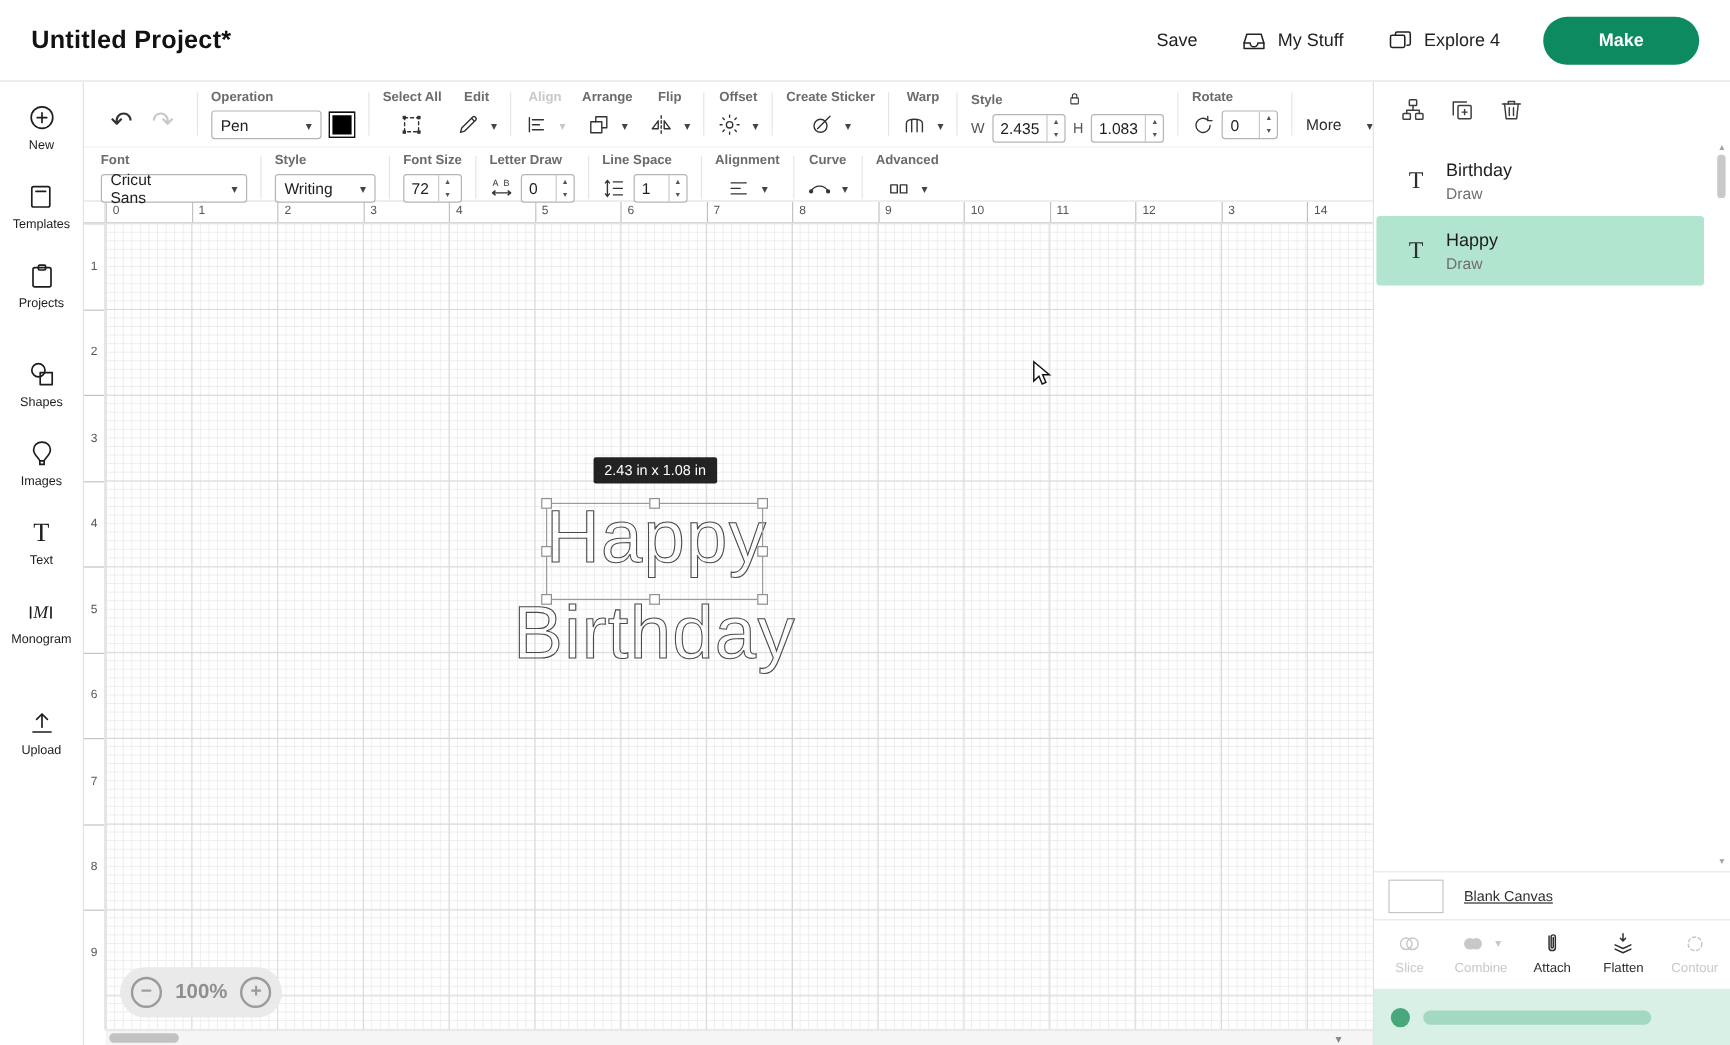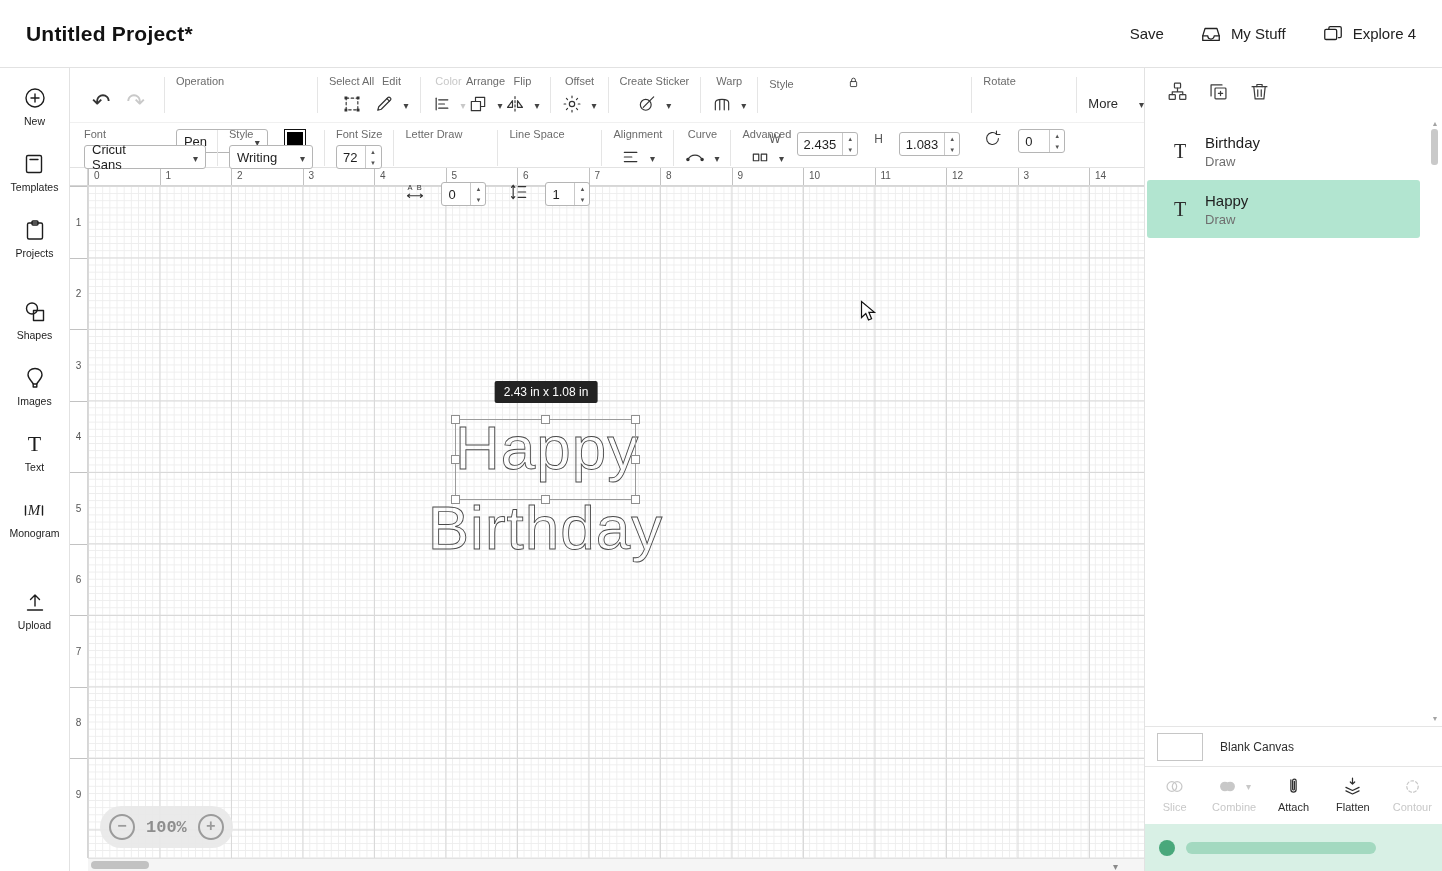"Make" button.make-btn { html: none -> <button>Make</button> }
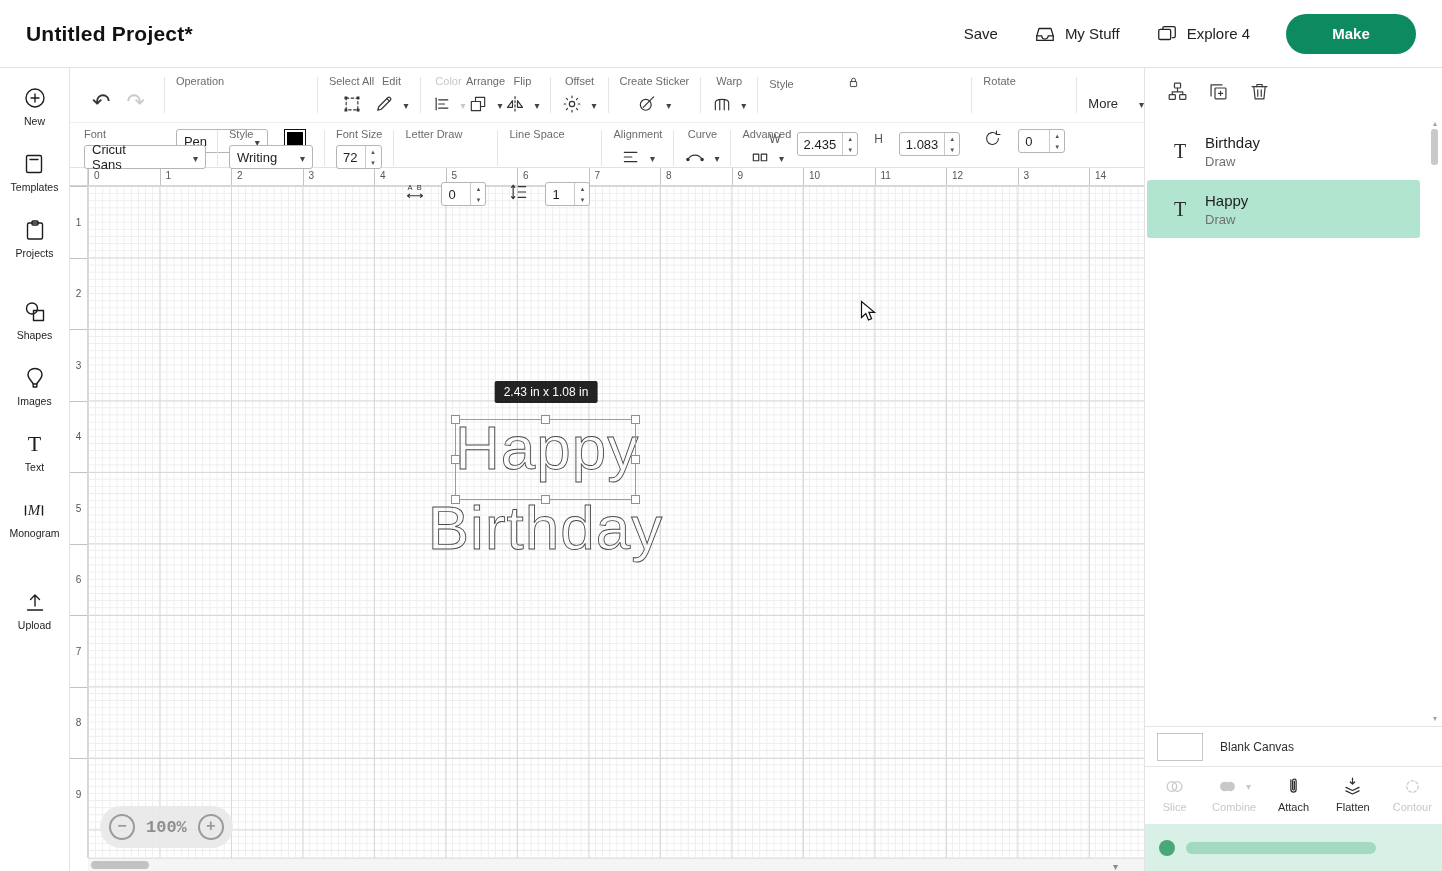"Operation" .group-label { font-weight: none -> bold }
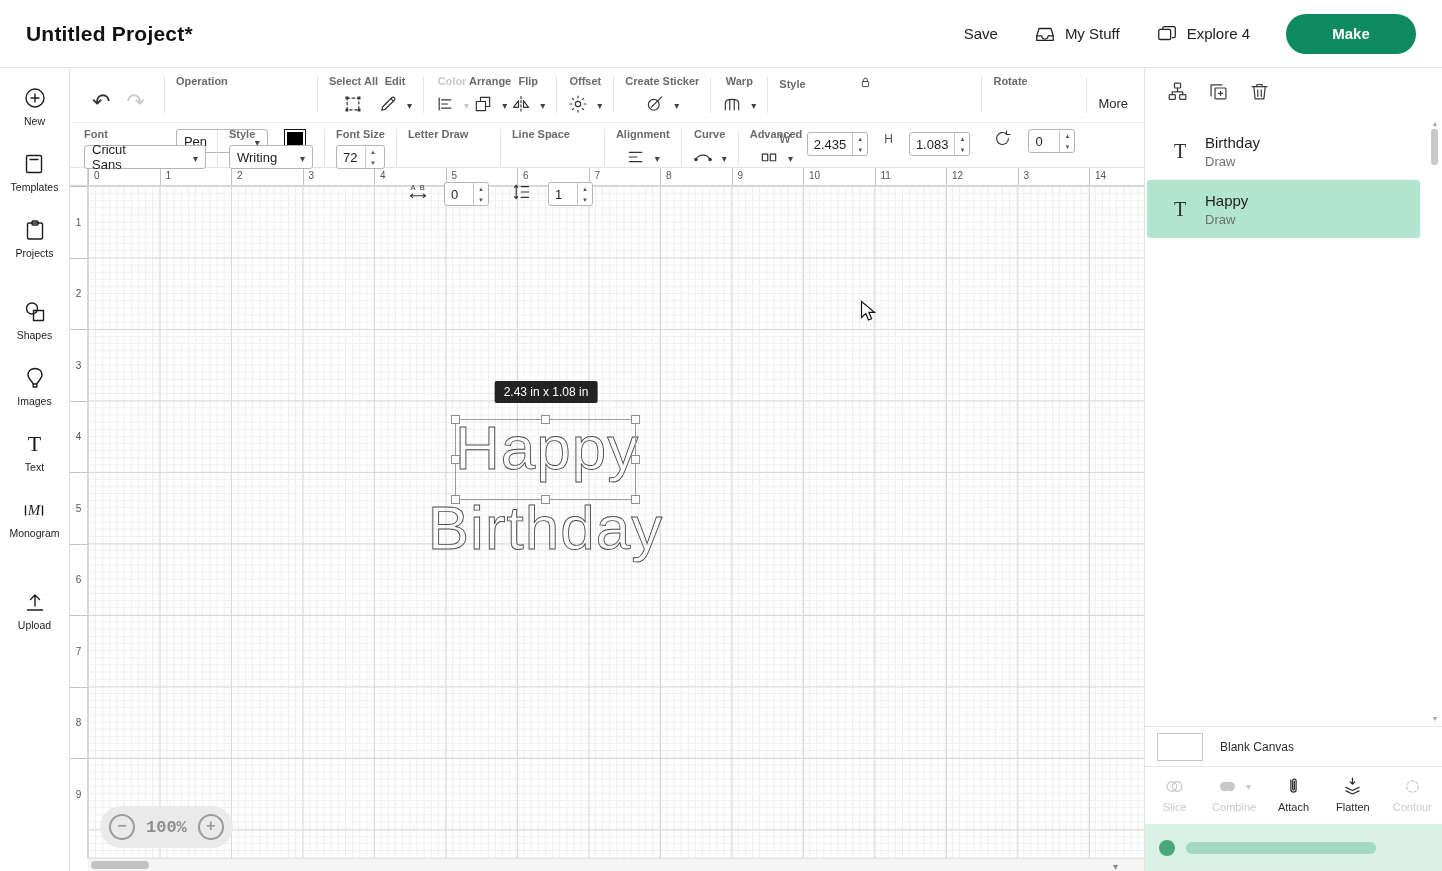"Color" span.group-label { text: Color -> Align }
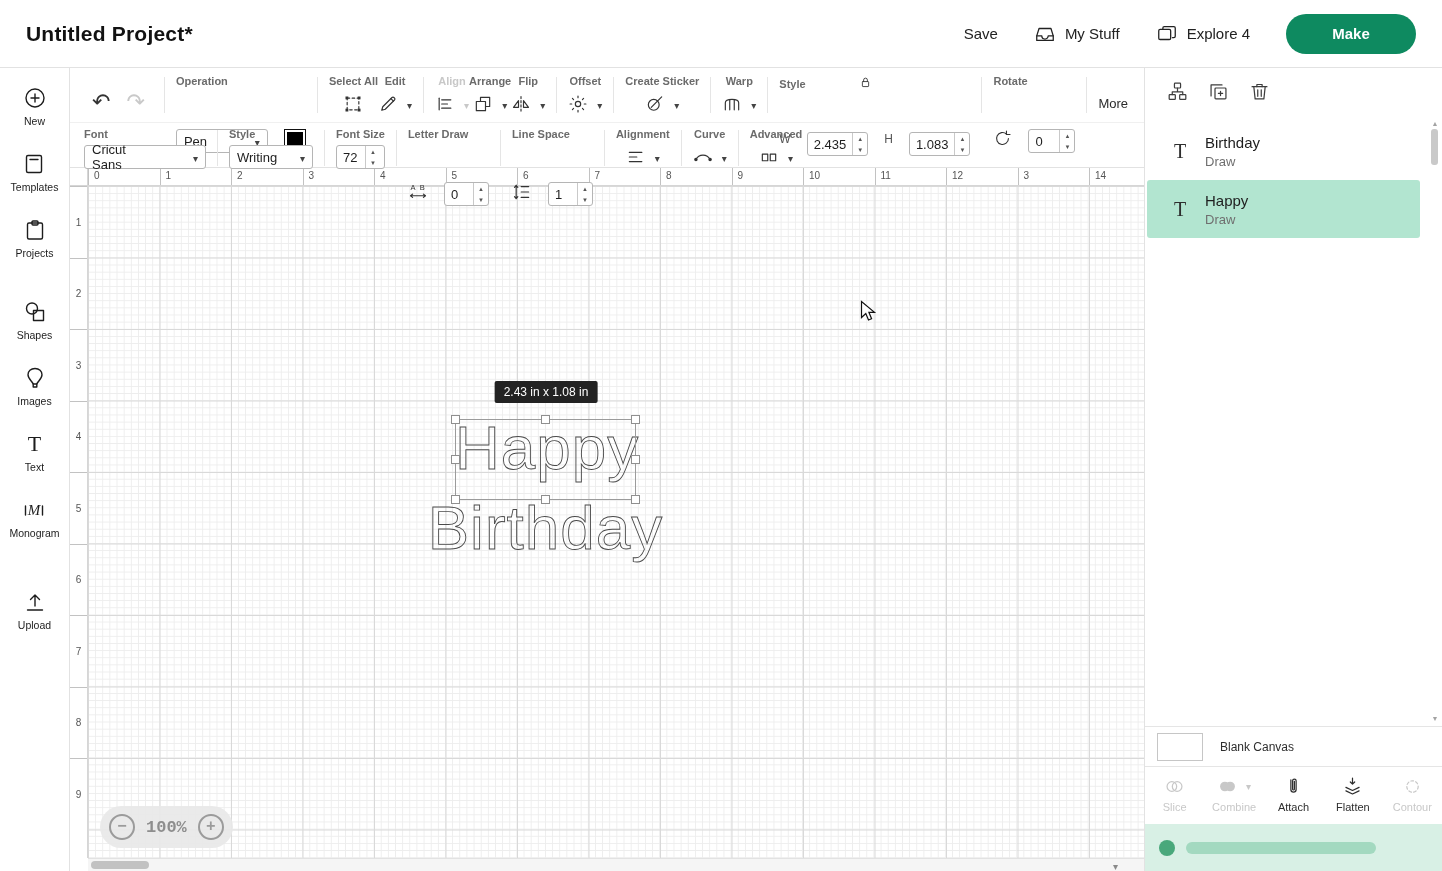"Pen" .ctrl-row { align-items: none -> center; gap: 16px -> 6px; margin-top: 37px -> none }
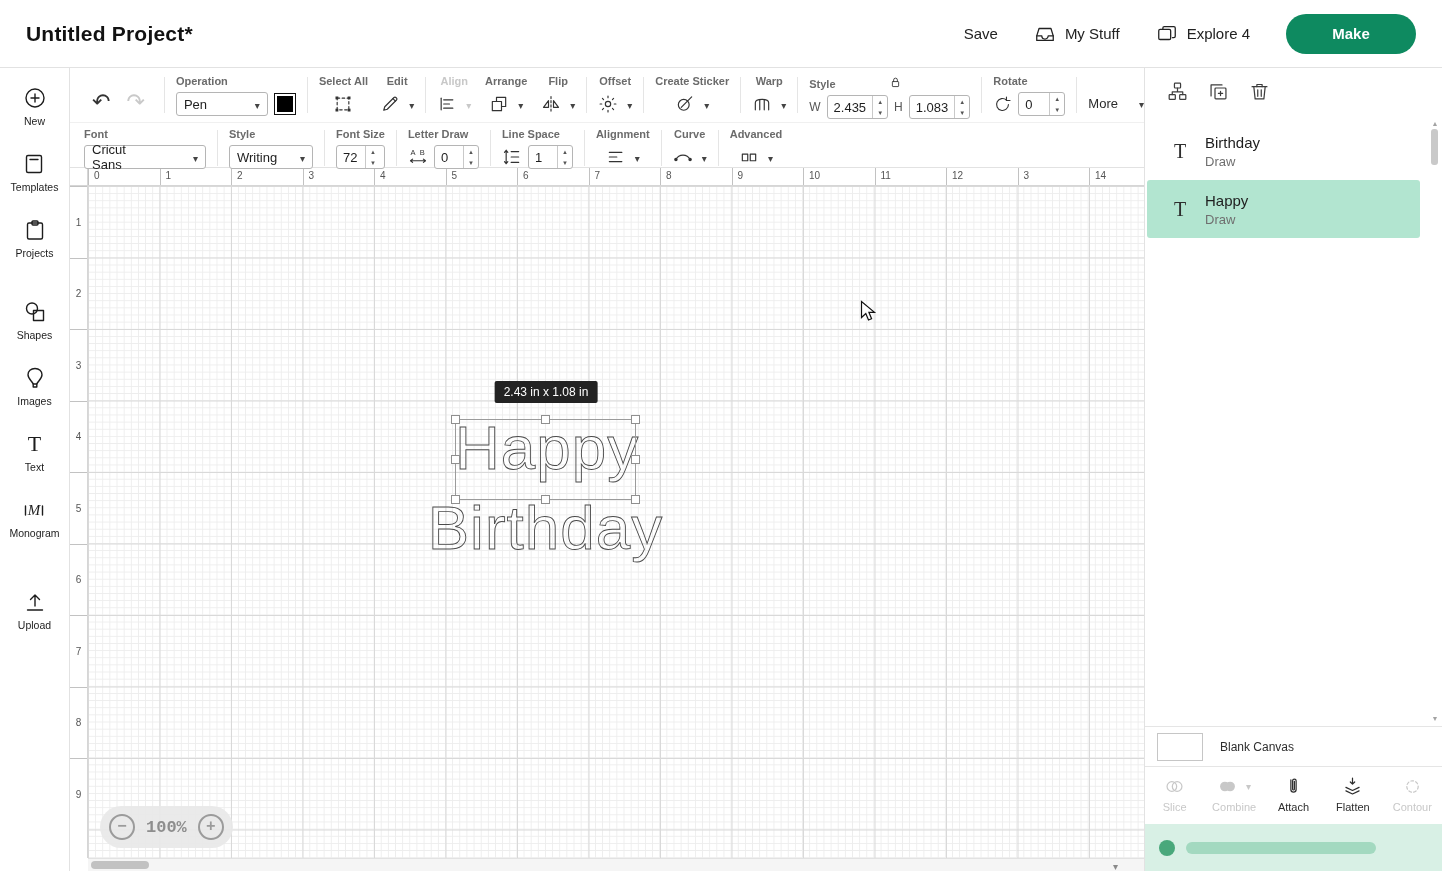"Blank Canvas" .blank-label { text-decoration: none -> underline }
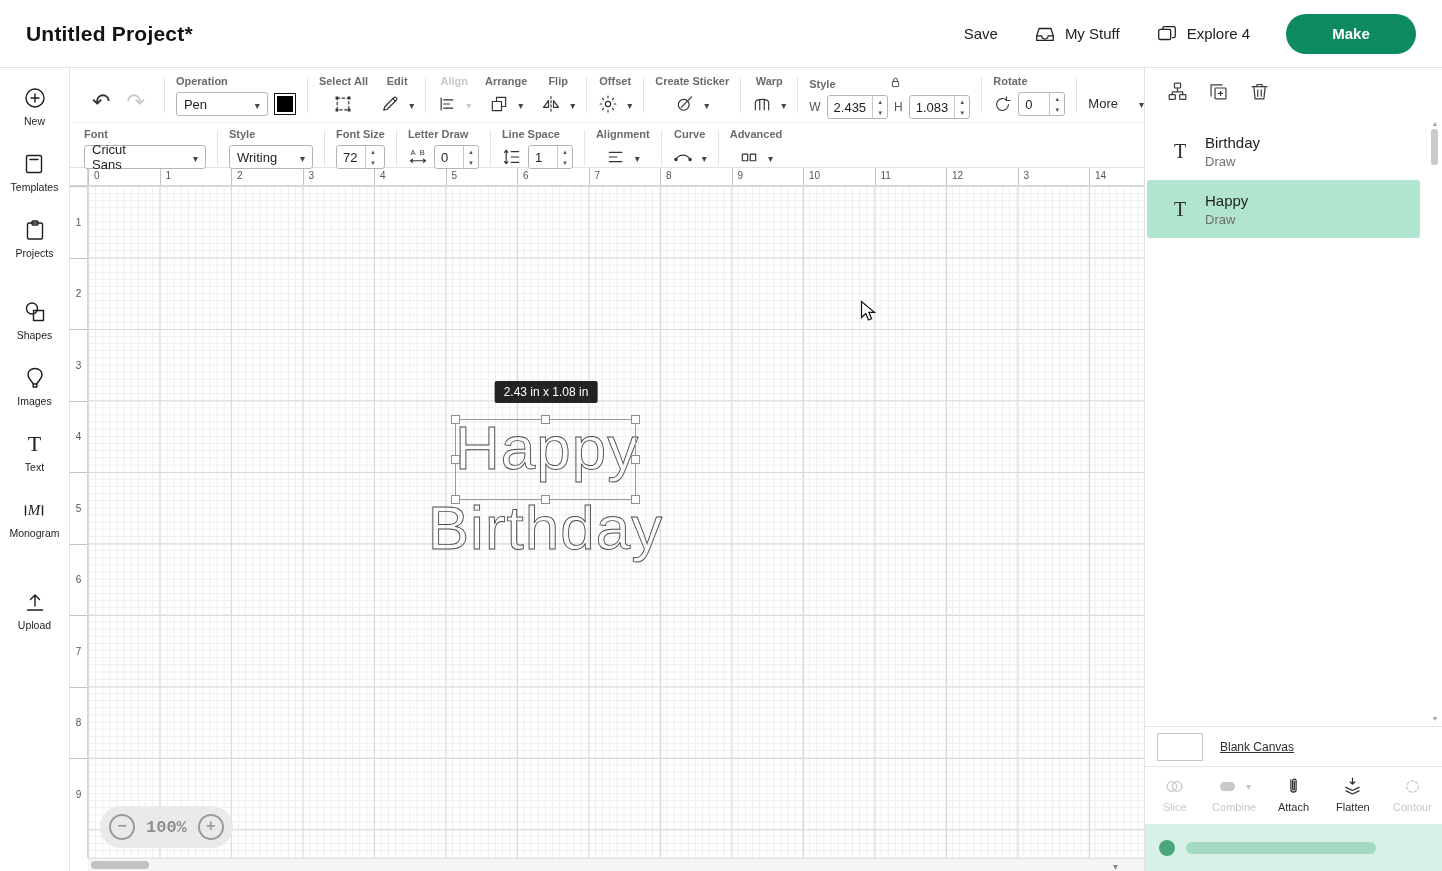"100%" .zoom-pill { font-family: Liberation Mono, monospace -> none }
